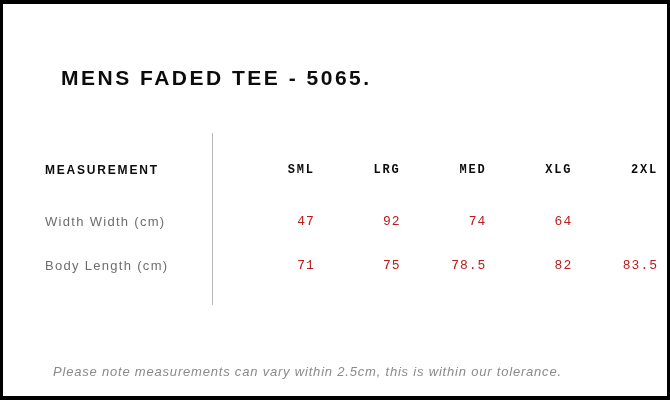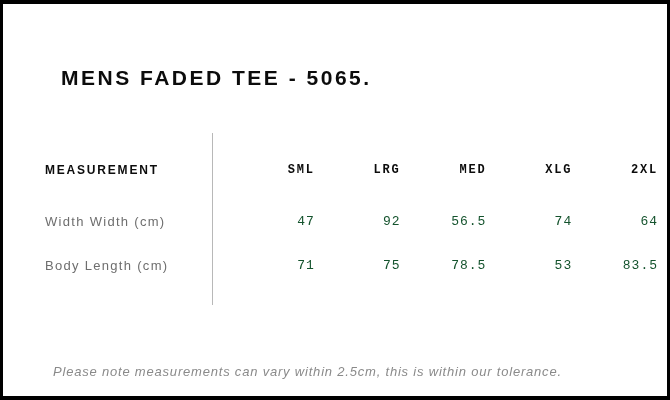"47" .value-text { color: #14532d -> #b91c1c }
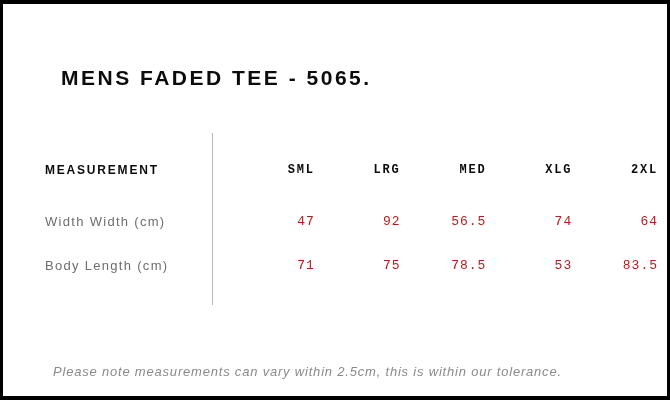"56.5" span.size-cell { html: <span>56.5</span> -> none }
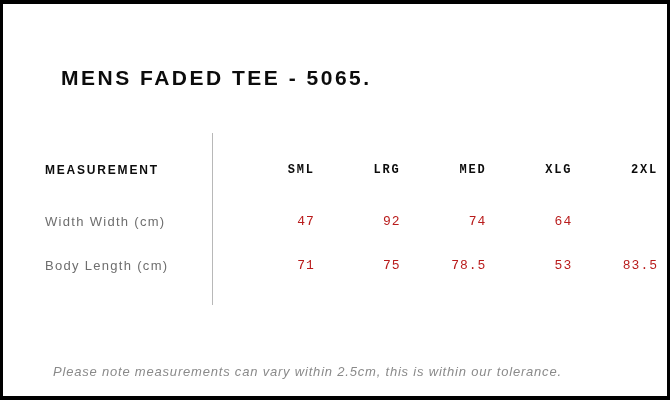"53" span.size-cell { text: 53 -> 82 }
